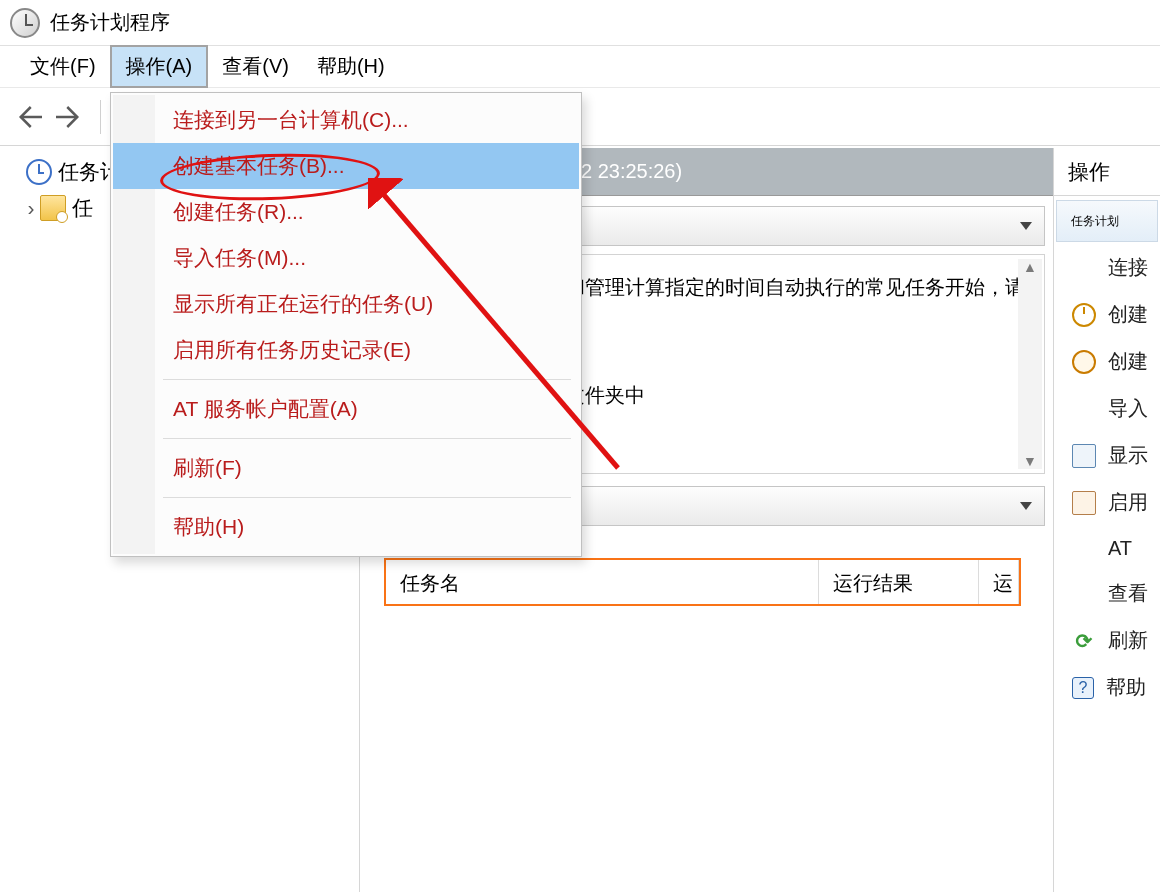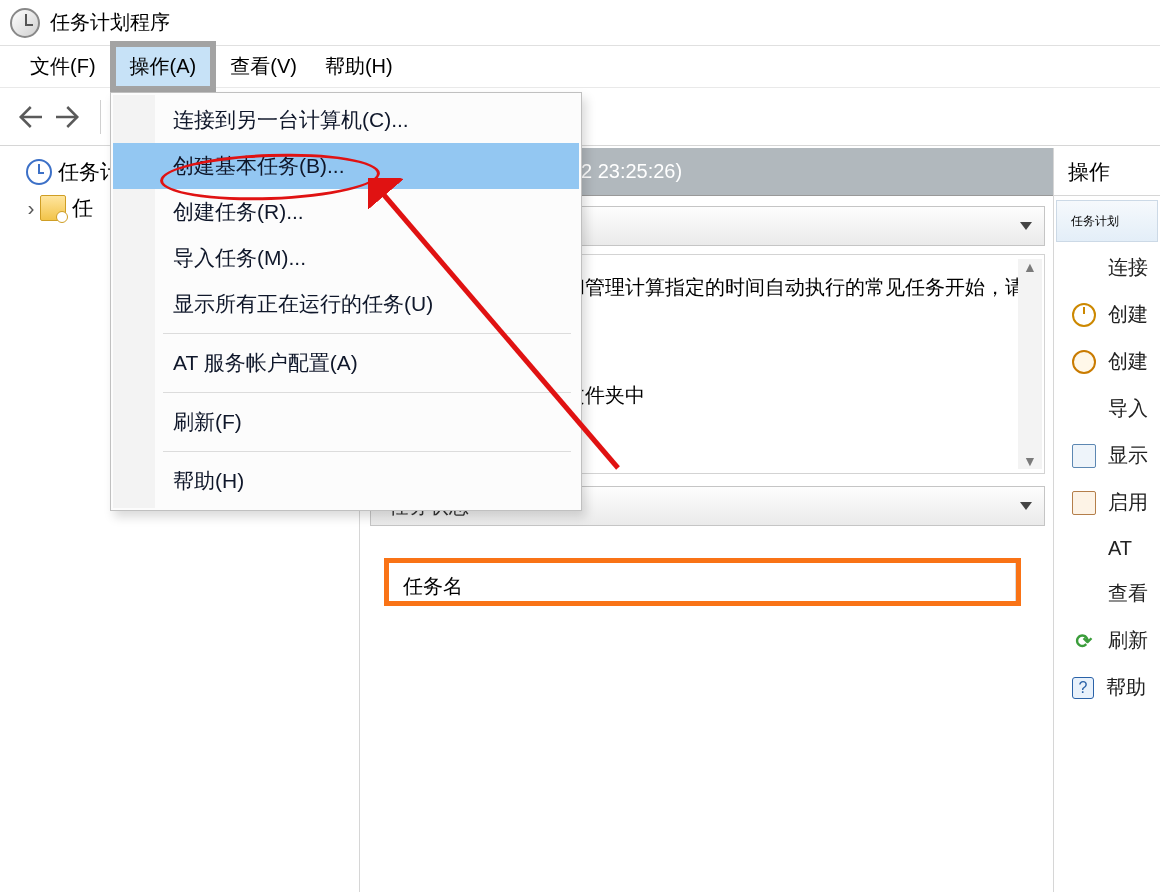"操作(A)" .menubar-item.active { border: 6px solid #a3a3a3 -> 2px solid #a3a3a3 }
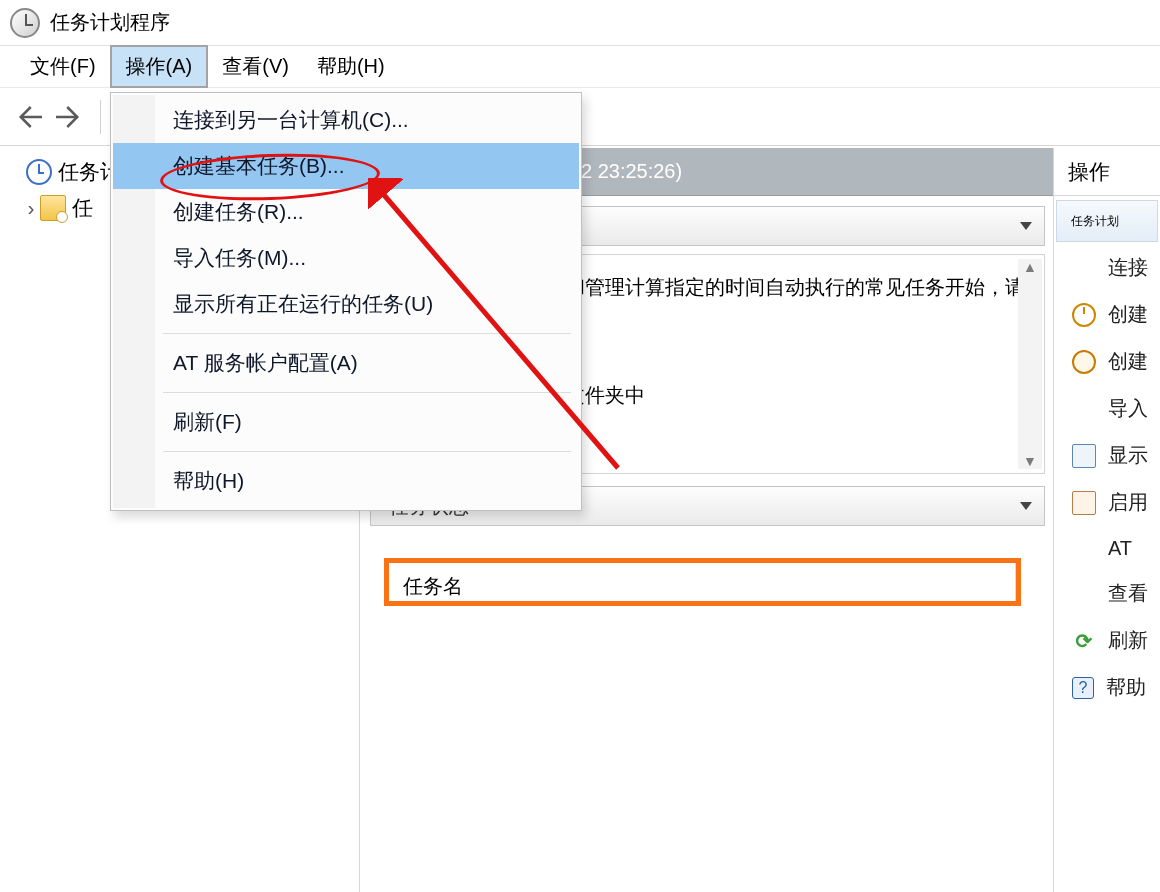"连接到另一台计算机(C)..." .dd-item { color: #0f172a -> #b91c1c }
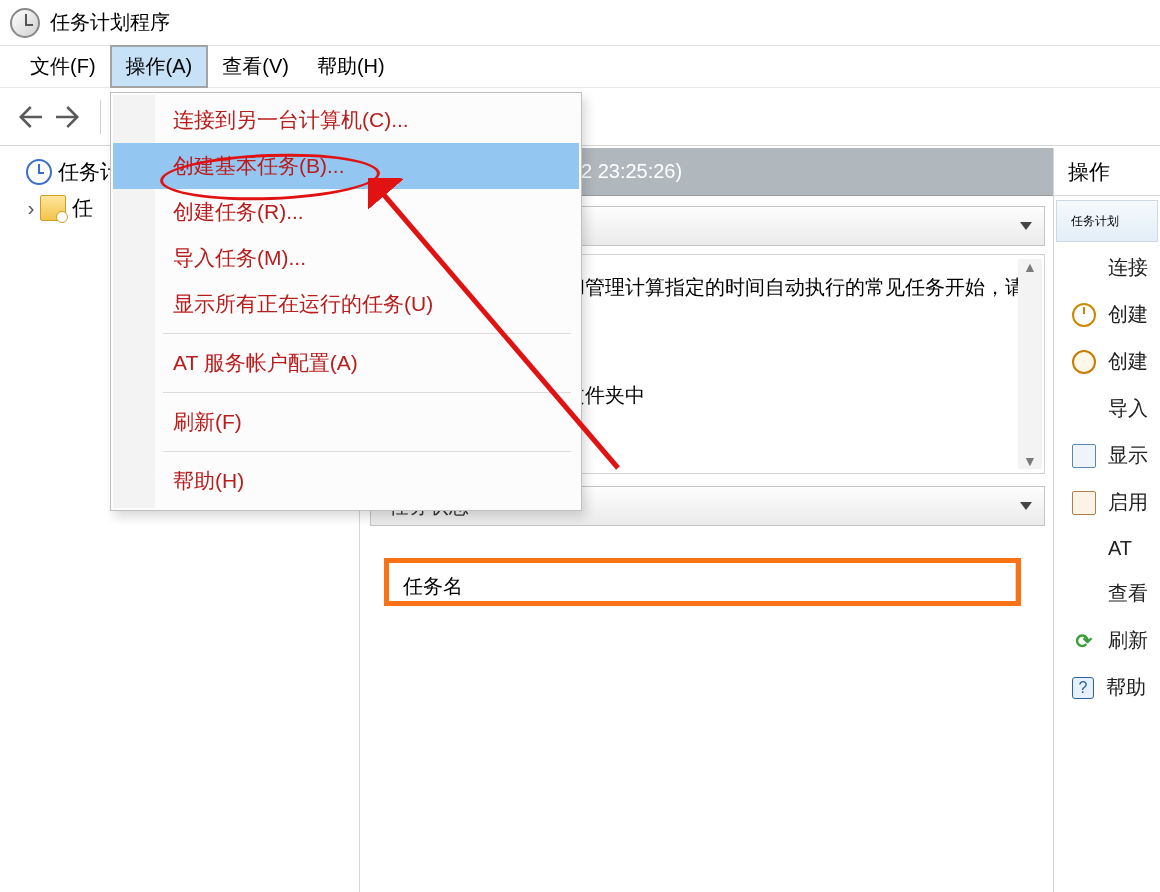"启用所有任务历史记录(E)" div.dd-item { html: none -> <div>启用所有任务历史记录(E)</div> }
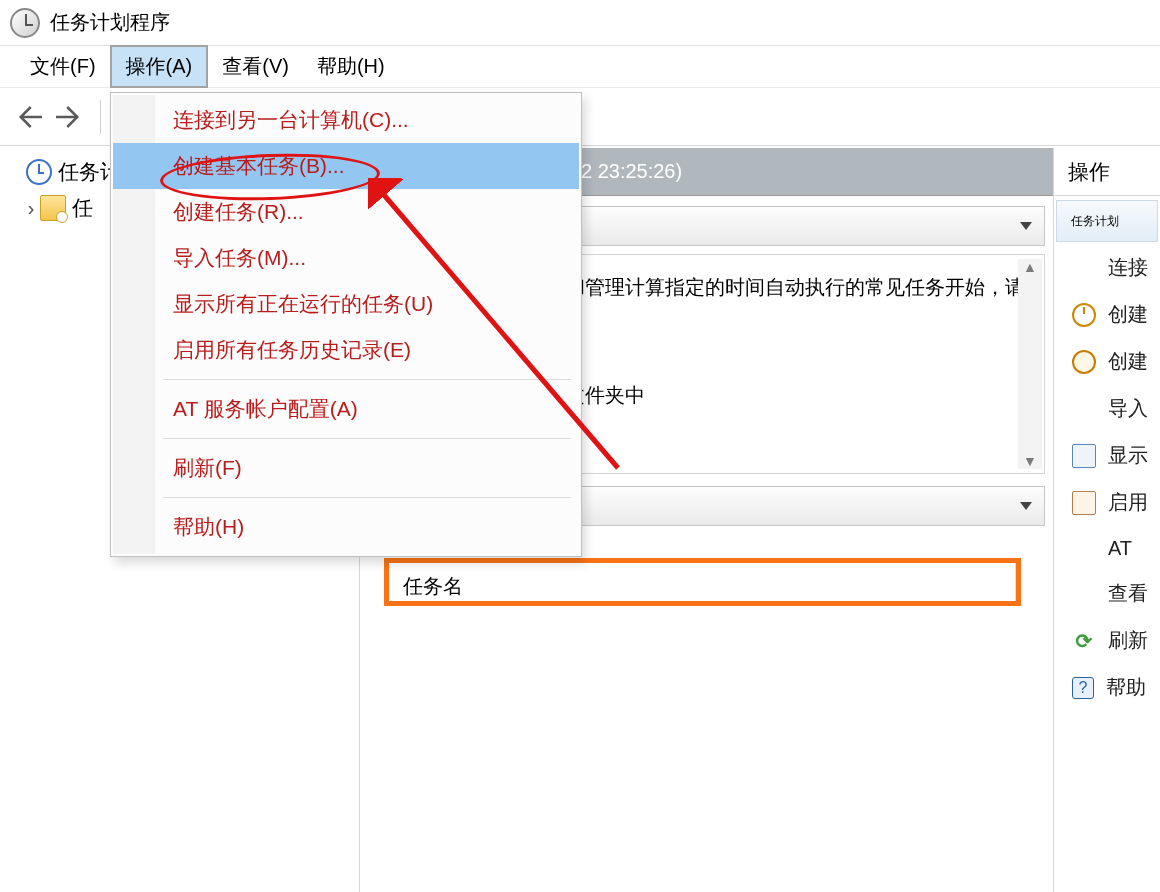"任务名" .table-head { border: 5px solid #f97316 -> 2px solid #f97316; flex-direction: column -> none }
